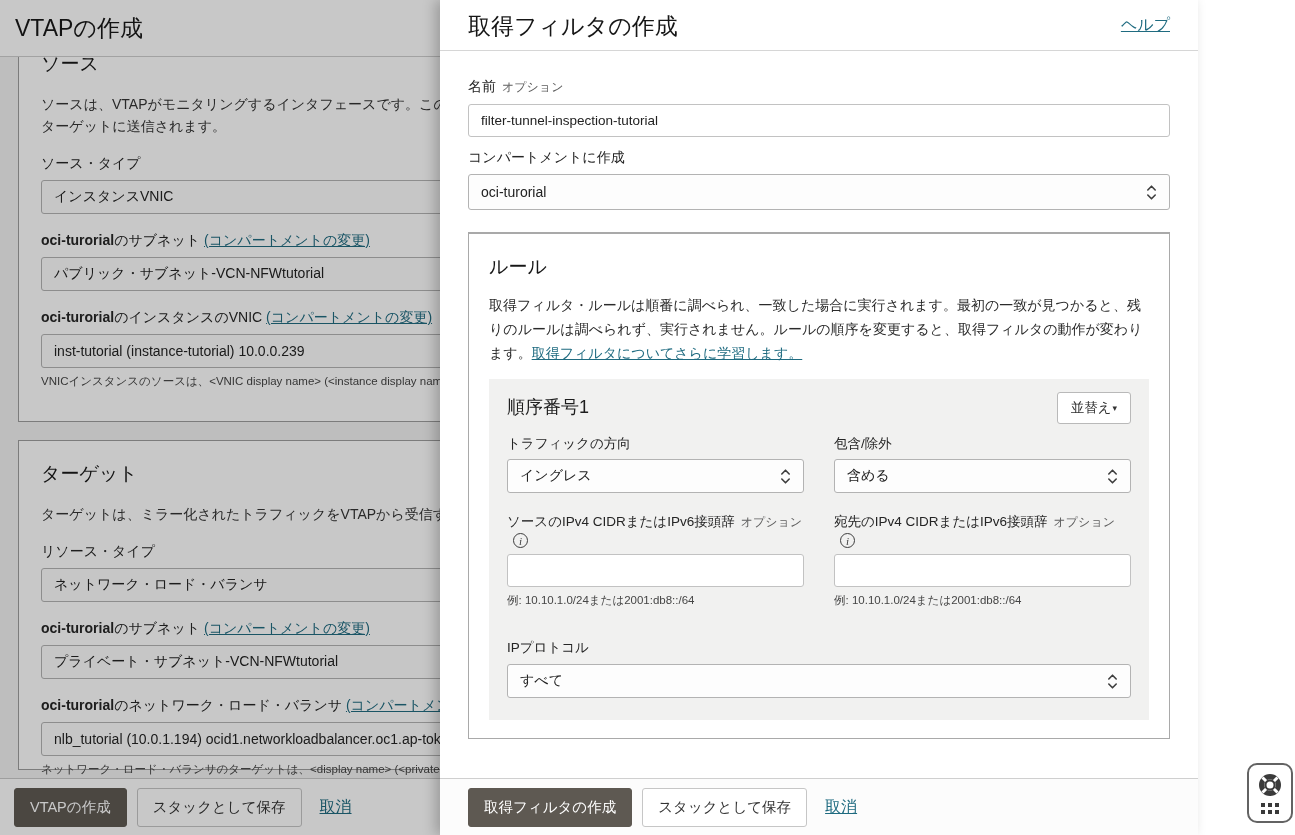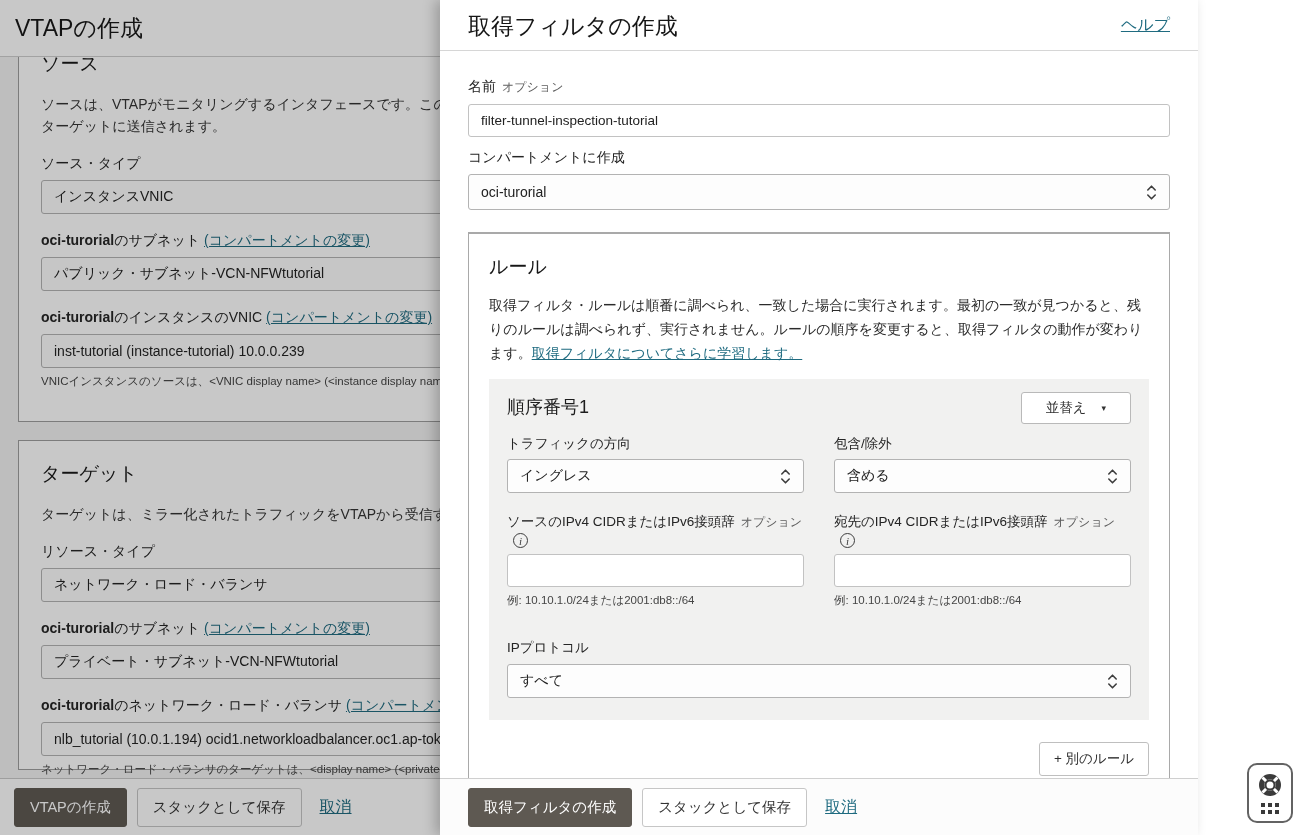"並替え" .reorder-btn { gap: 15px -> 1px; padding: 6px 24px -> 6px 13px }
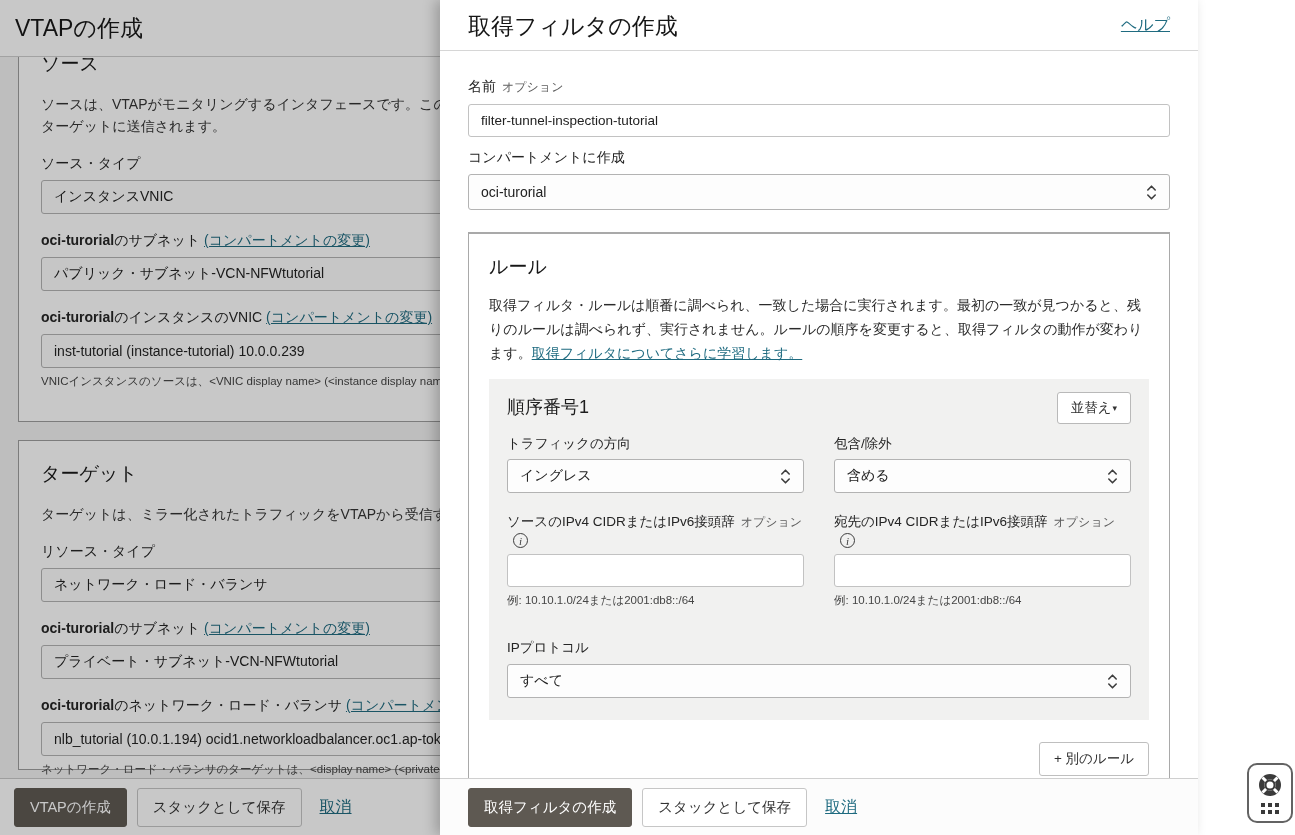"+ 別のルール" div.add-rule-row { html: <div> <button>+ 別のルール</button> </div> -> none }
